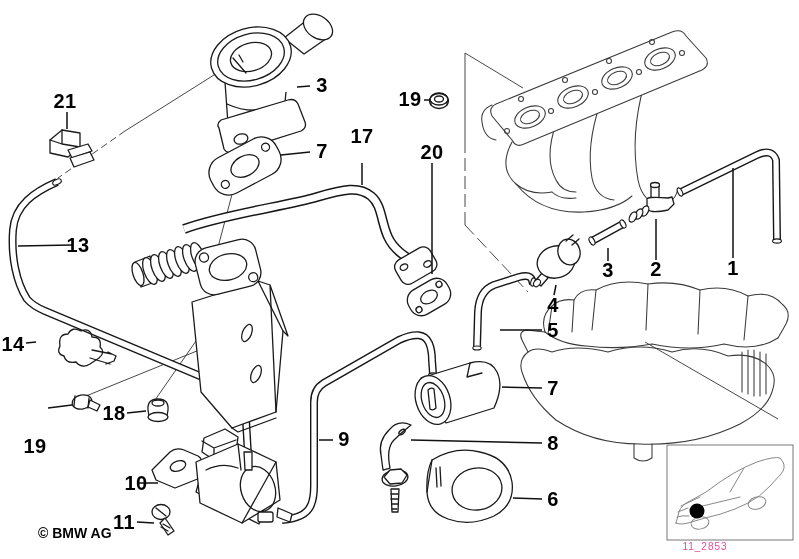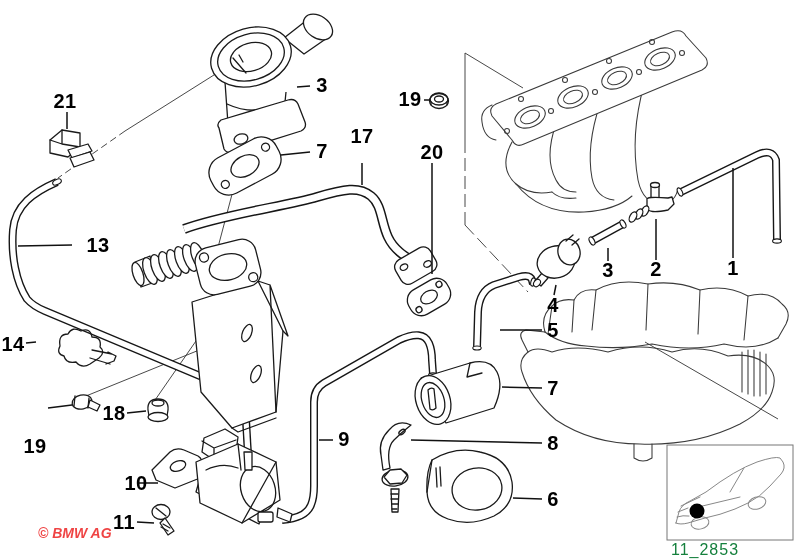"13" div.callout { left: 98px -> 78px }
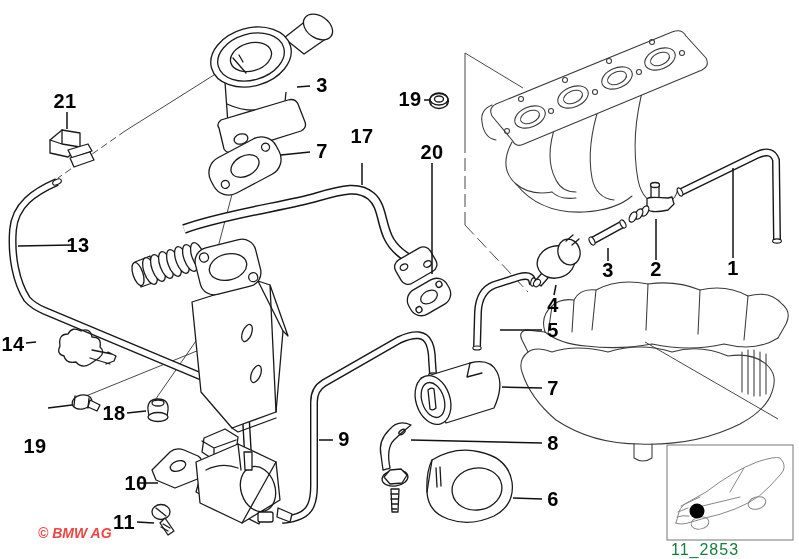"© BMW AG" #copyright { color: #ef4444 -> #000000; font-style: italic -> none }
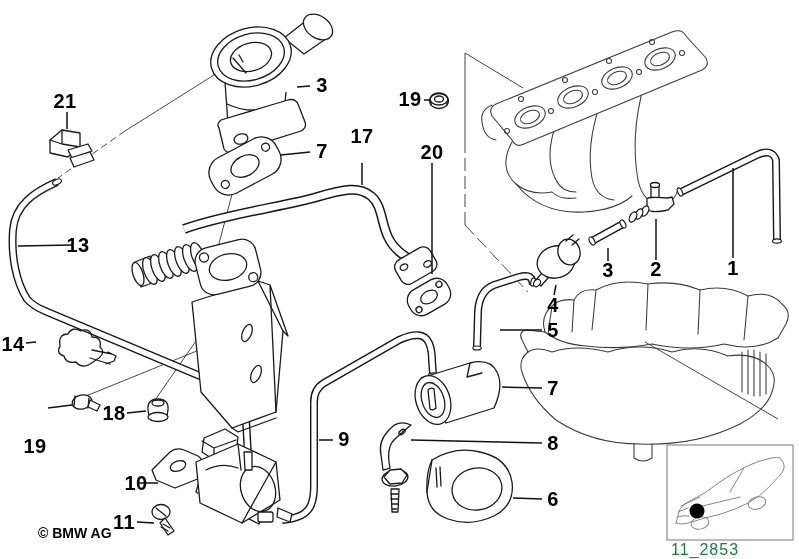"11_2853" #diagram-code { color: #15803d -> #ec4899; font-size: 16px -> 10px }
